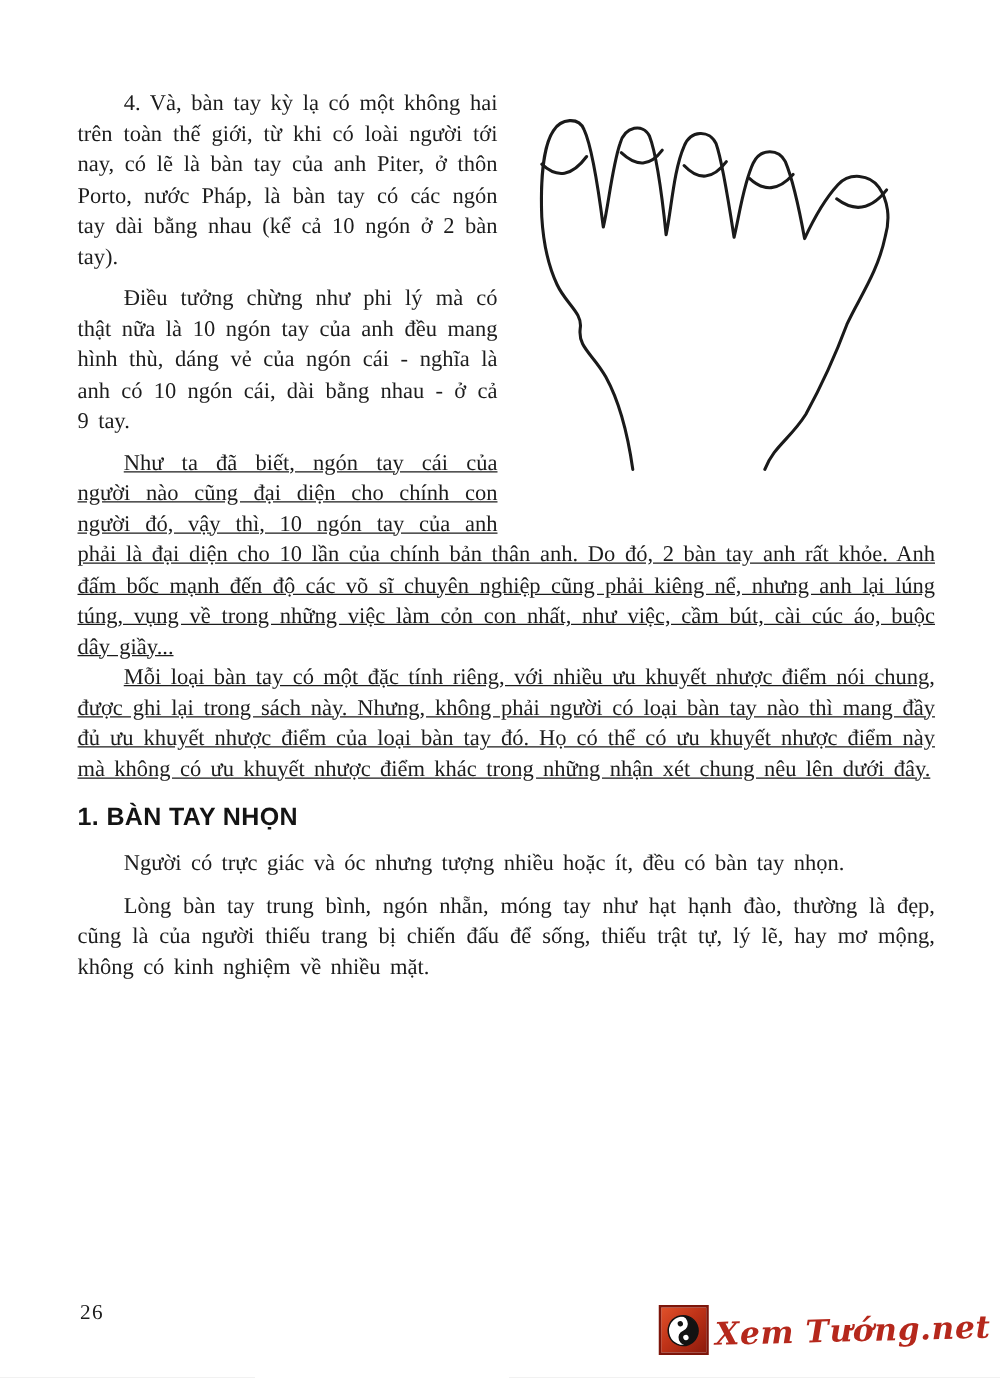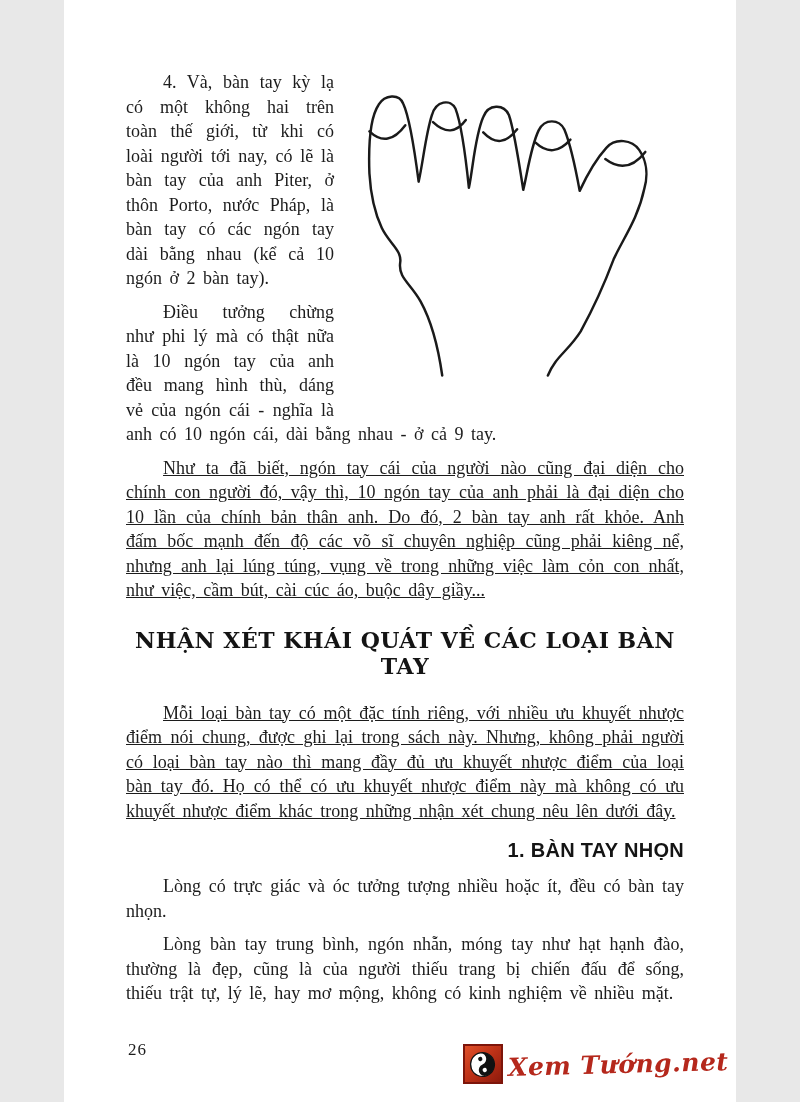"4. Và, bàn tay kỳ" .page { width: 672px -> 800px }
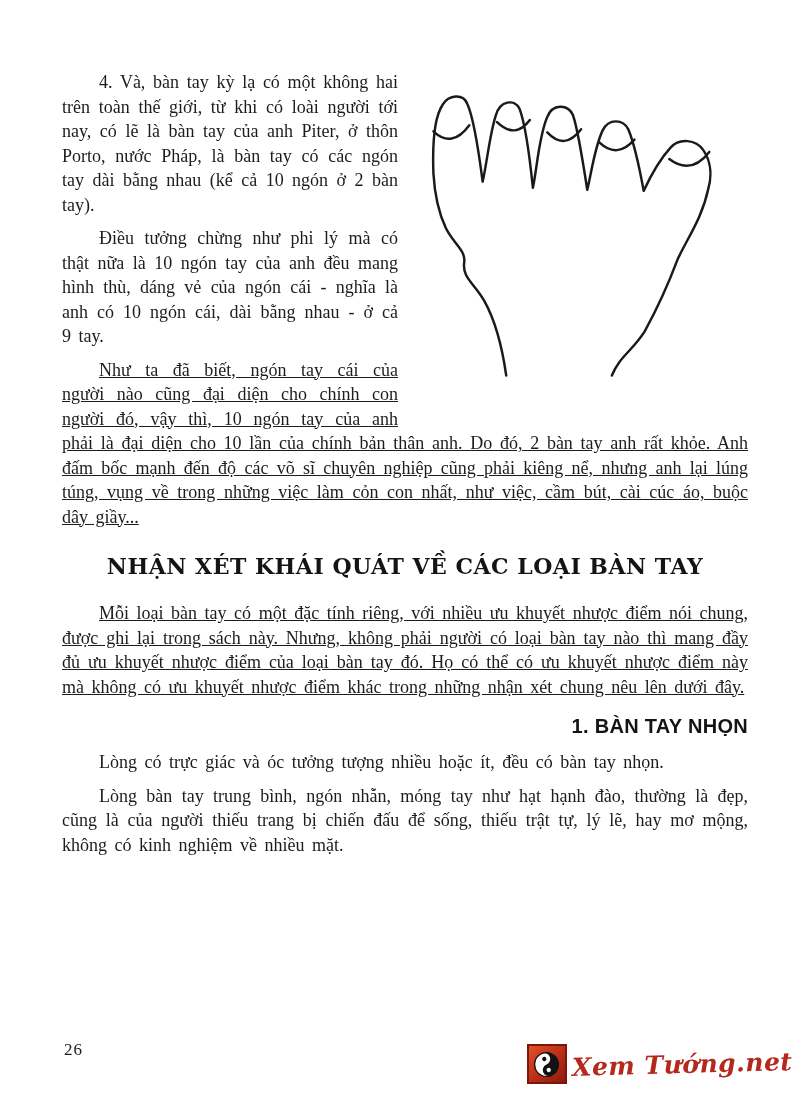"NHẬN XÉT KHÁI QUÁT VỀ" h1.main-heading { html: <h1>NHẬN XÉT KHÁI QUÁT VỀ CÁC LOẠI BÀN TAY</h1> -> none }
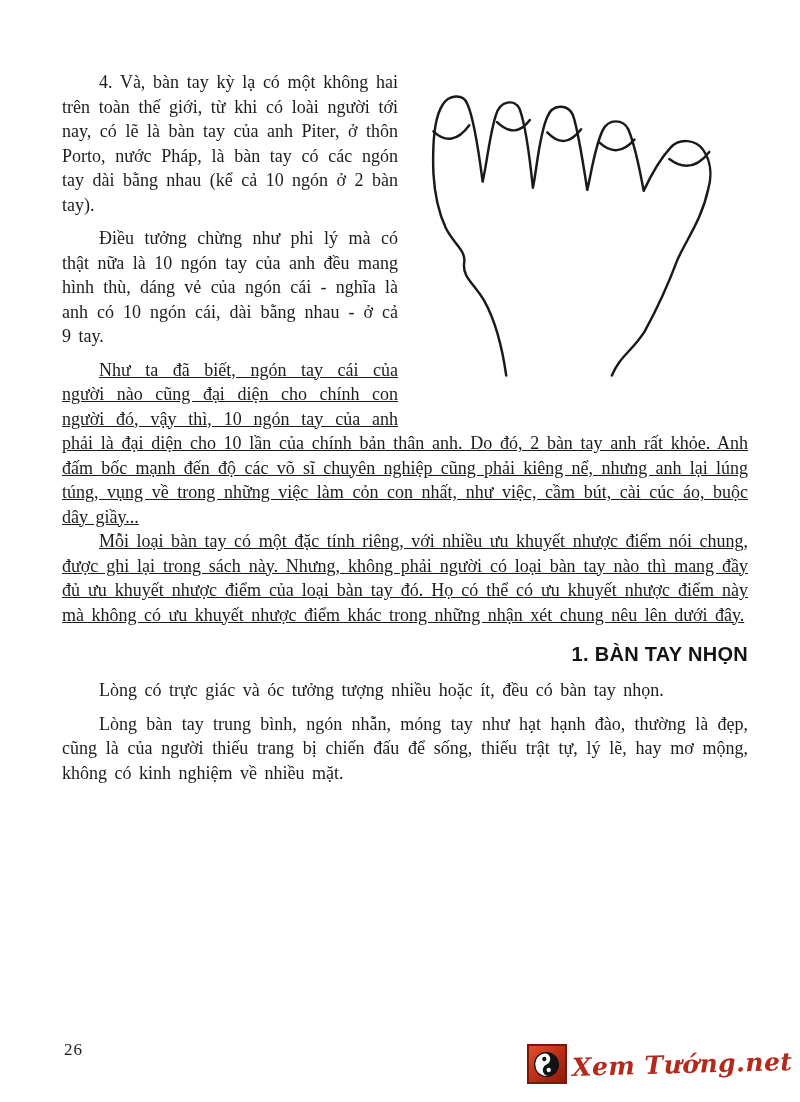"1. BÀN TAY NHỌN" h2.section-heading { text-align: right -> none }
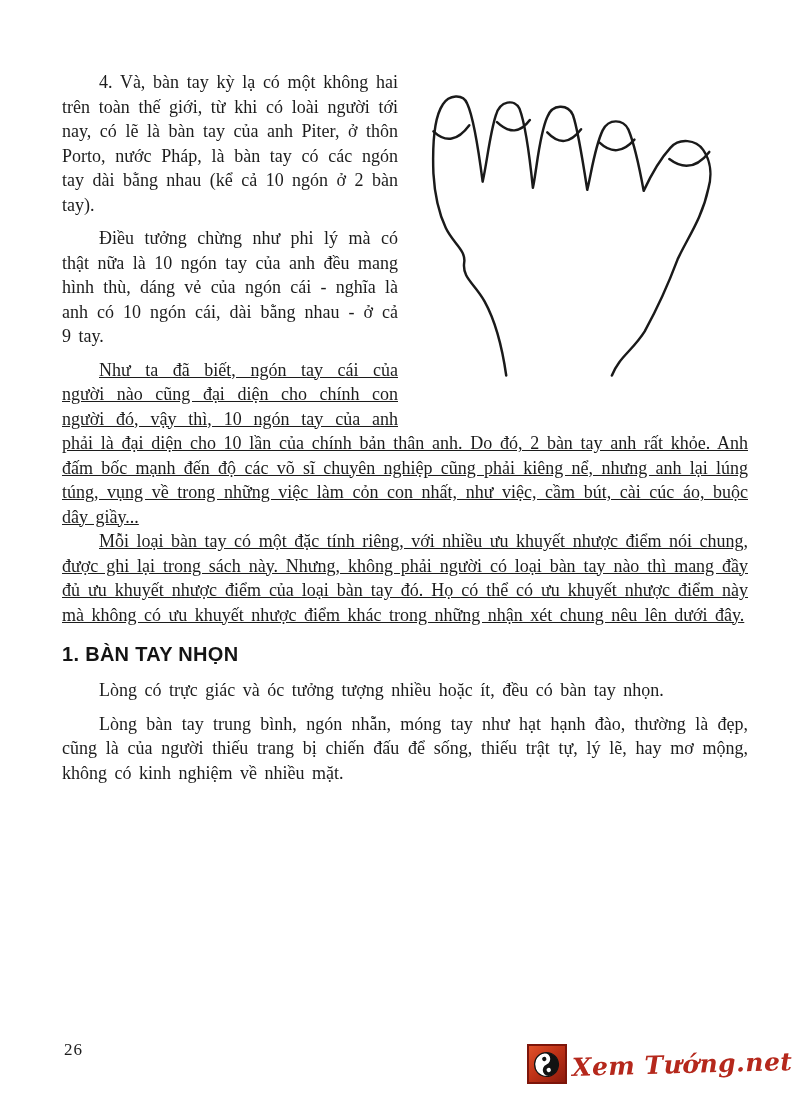"Lòng có trực giác và" p.body { text: Lòng có trực giác và óc tưởng -> Người có trực giác và óc nhưng }
